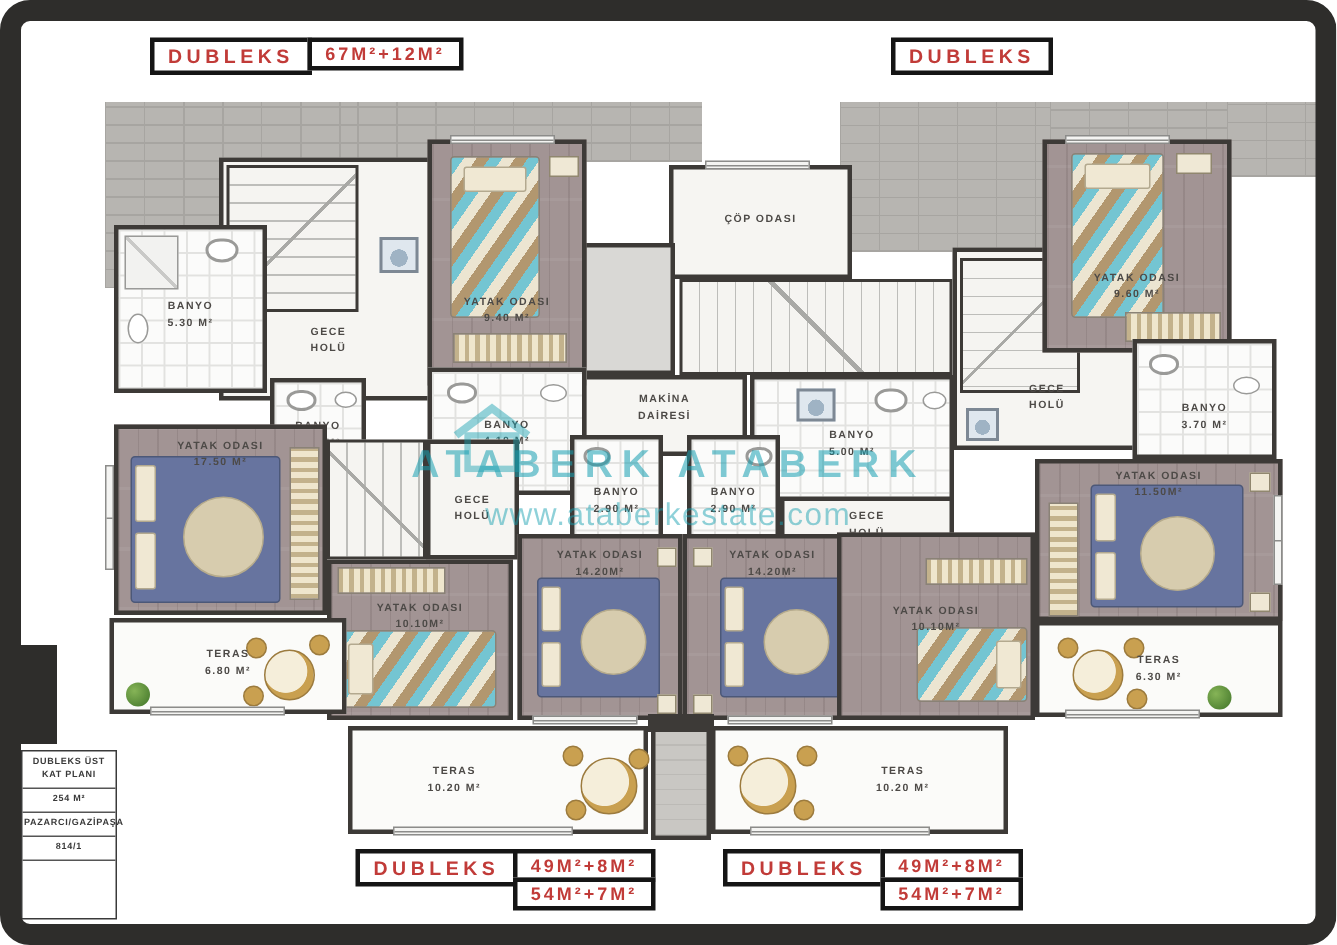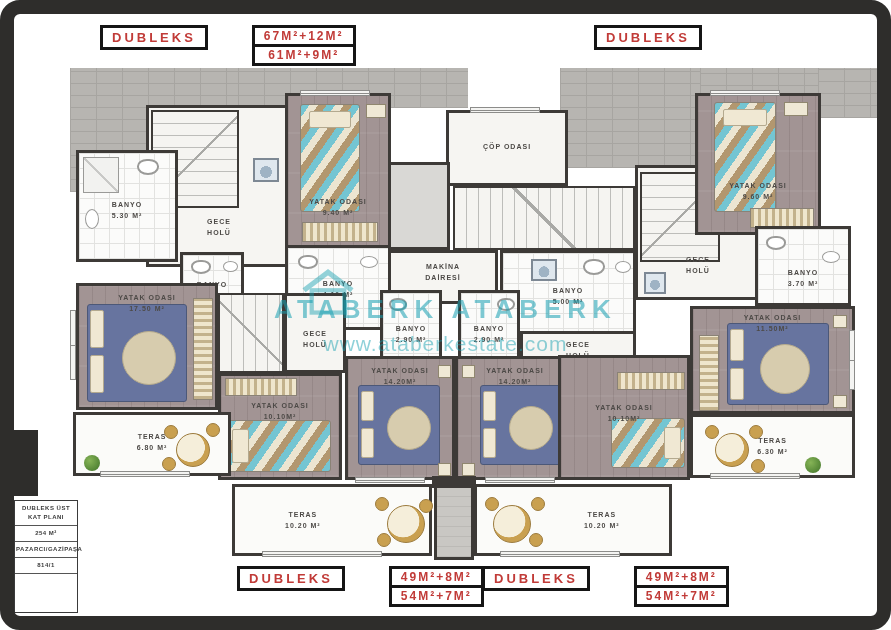"DUBLEKS" .badge { gap: 47px -> none }
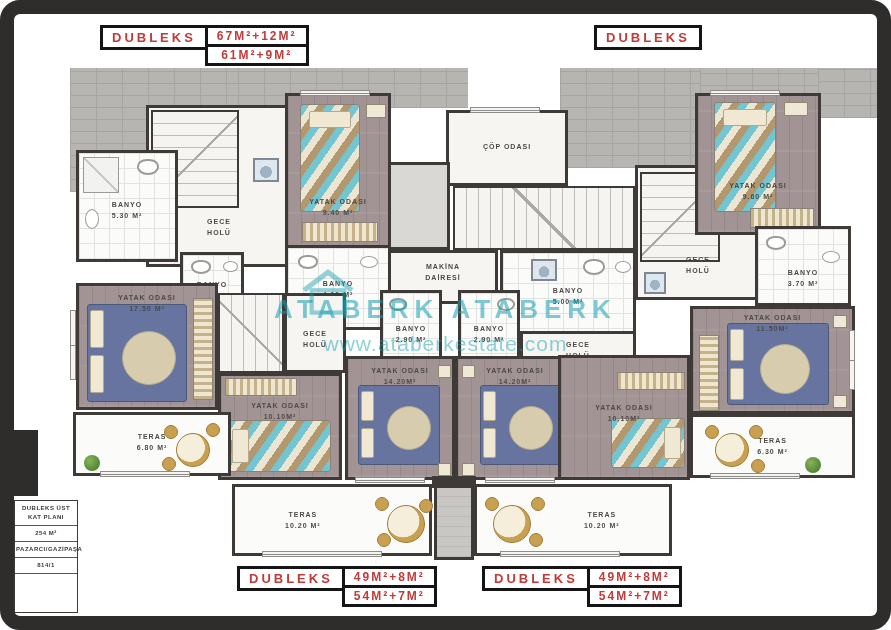"61M²+9M²" div.bval { html: <div>61M²+9M²</div> -> none }
